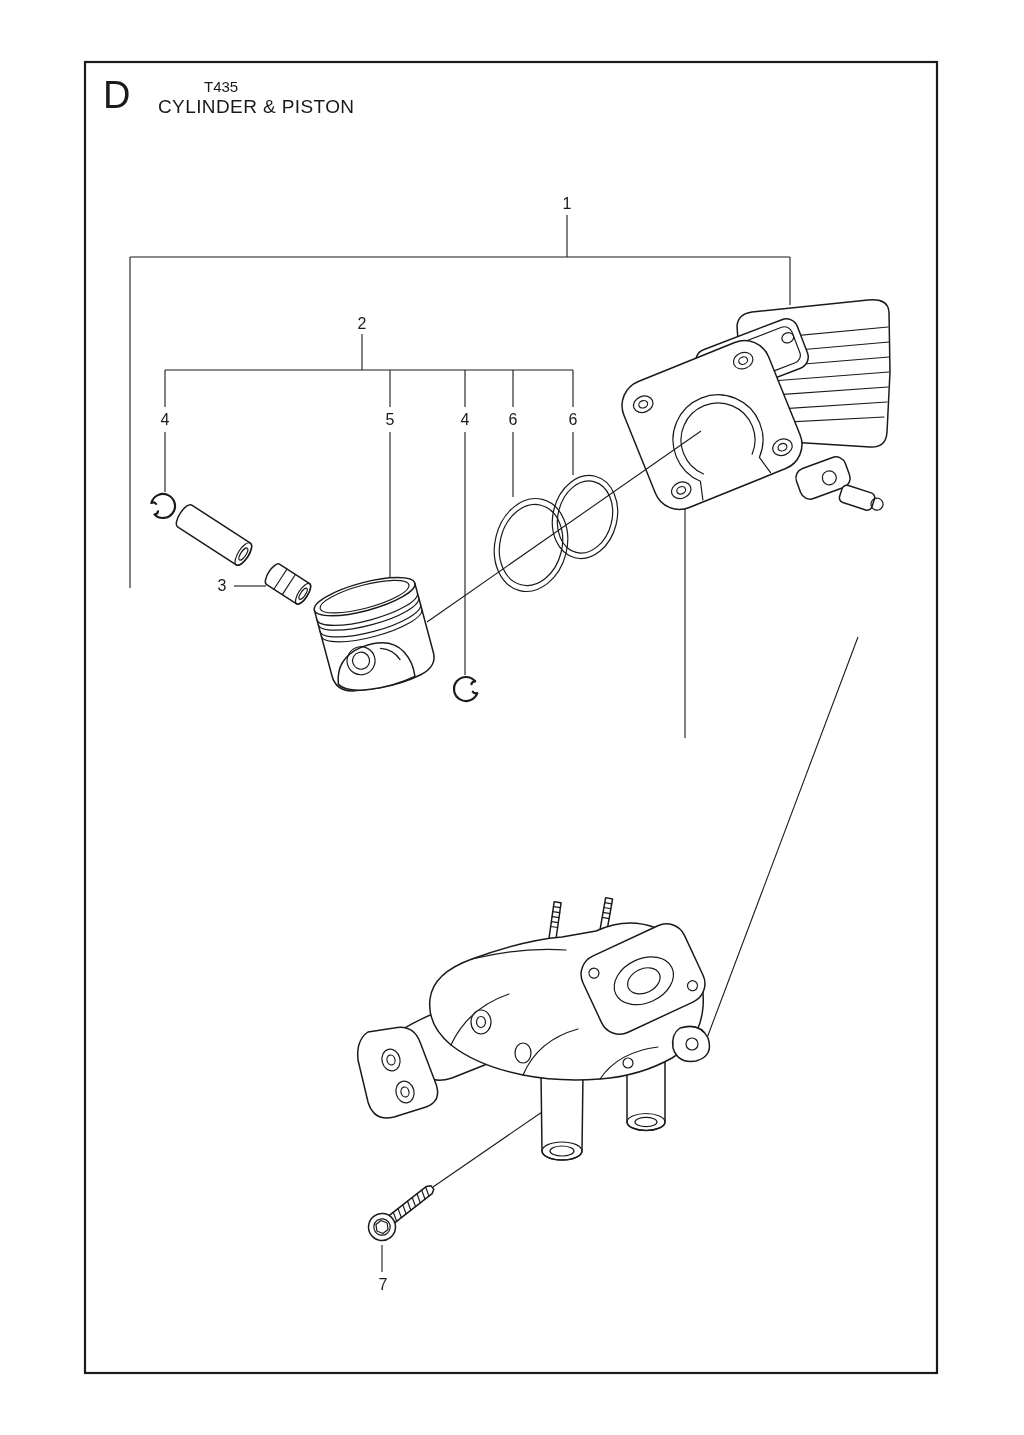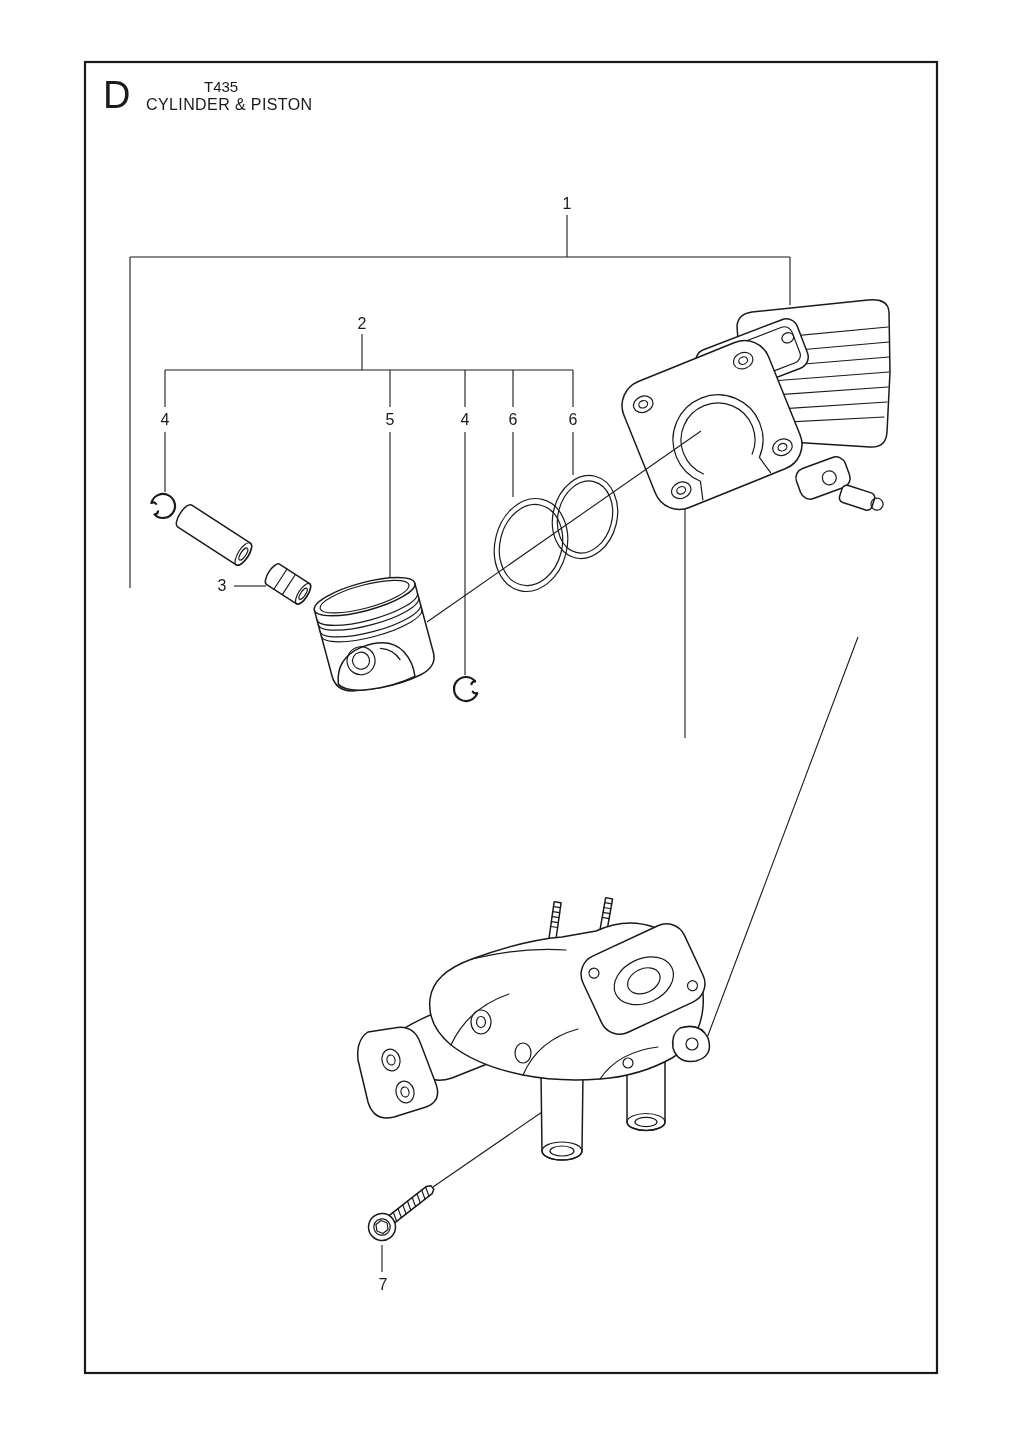"CYLINDER & PISTON" .header-title { font-size: 16px -> 19px; left: 146px -> 158px }
